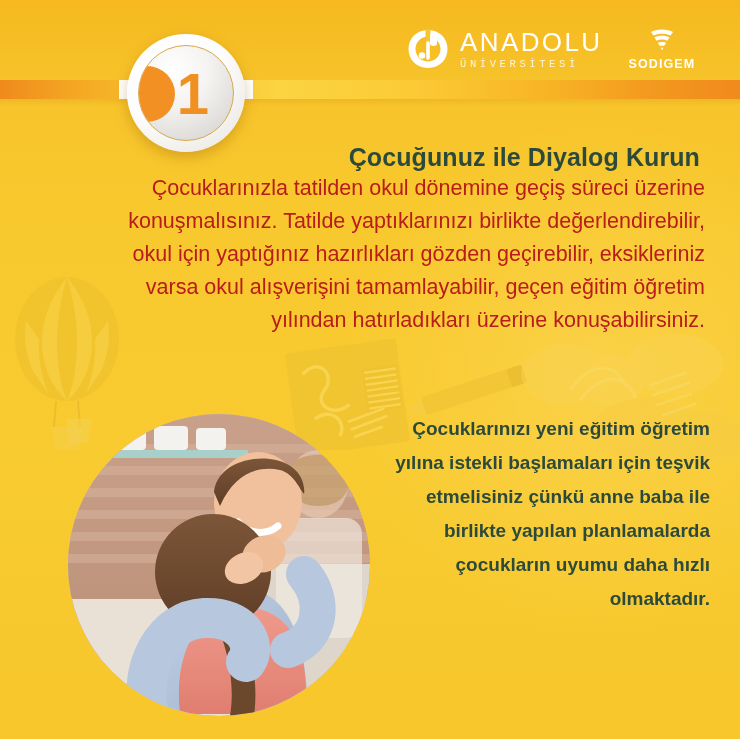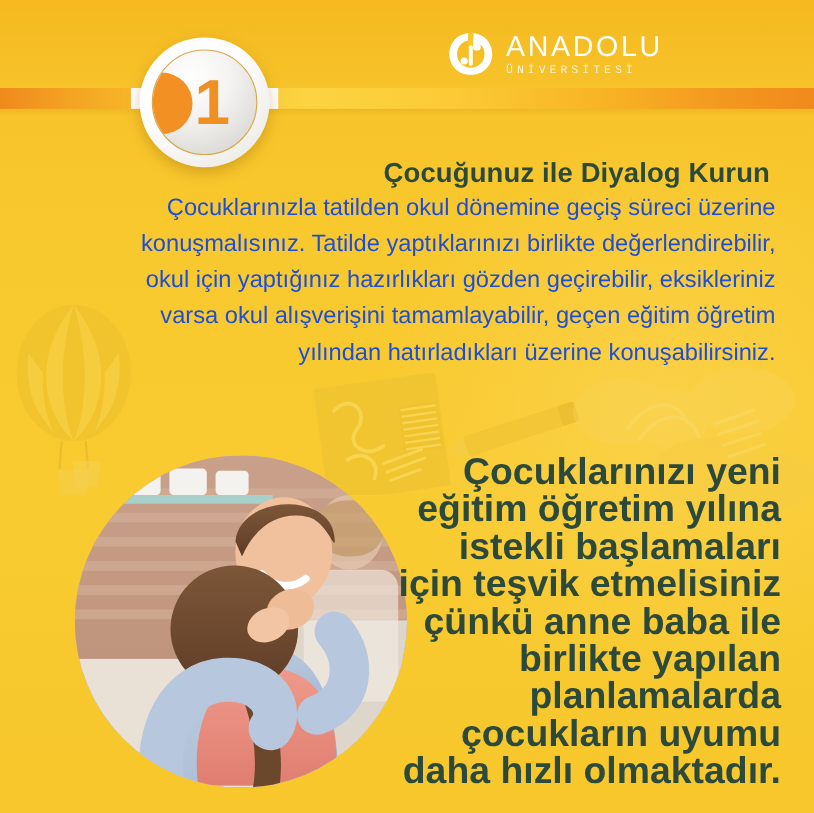"SODIGEM" div.sodigem { html: none -> <div> <svg> <path></path> <path></path> <path></path> <path></path> </svg> <span>SODIGEM</span> </div> }
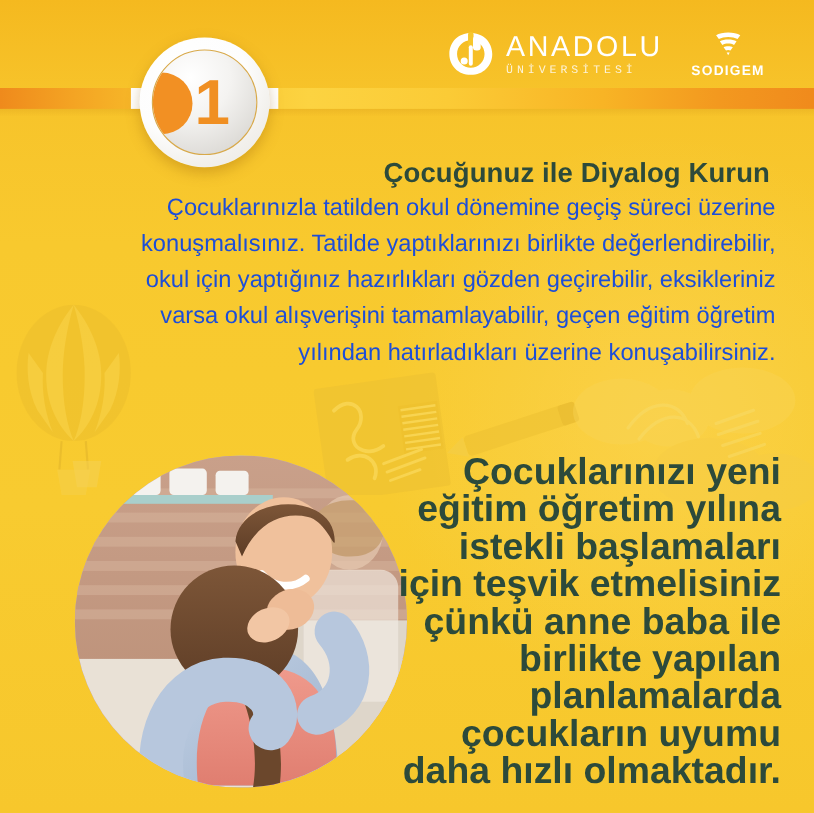"Çocuklarınızla tatilden okul dönemine" .para-white { color: #1d4ed8 -> #b91c1c }
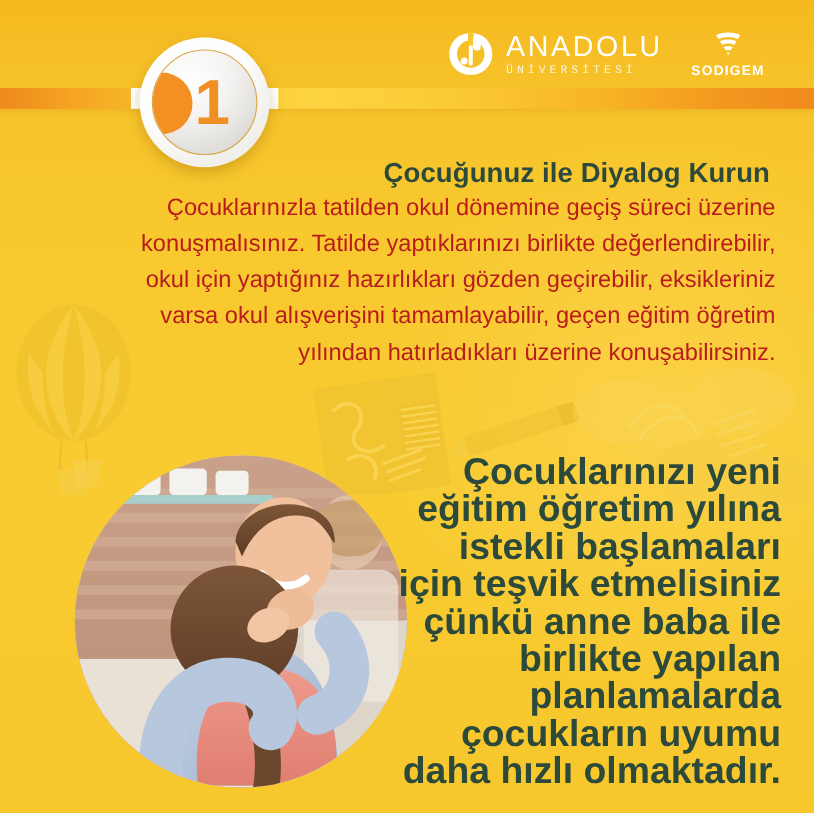"Çocuklarınızı yeni eğitim öğretim yılına" .para-dark { font-size: 34px -> 19px }
